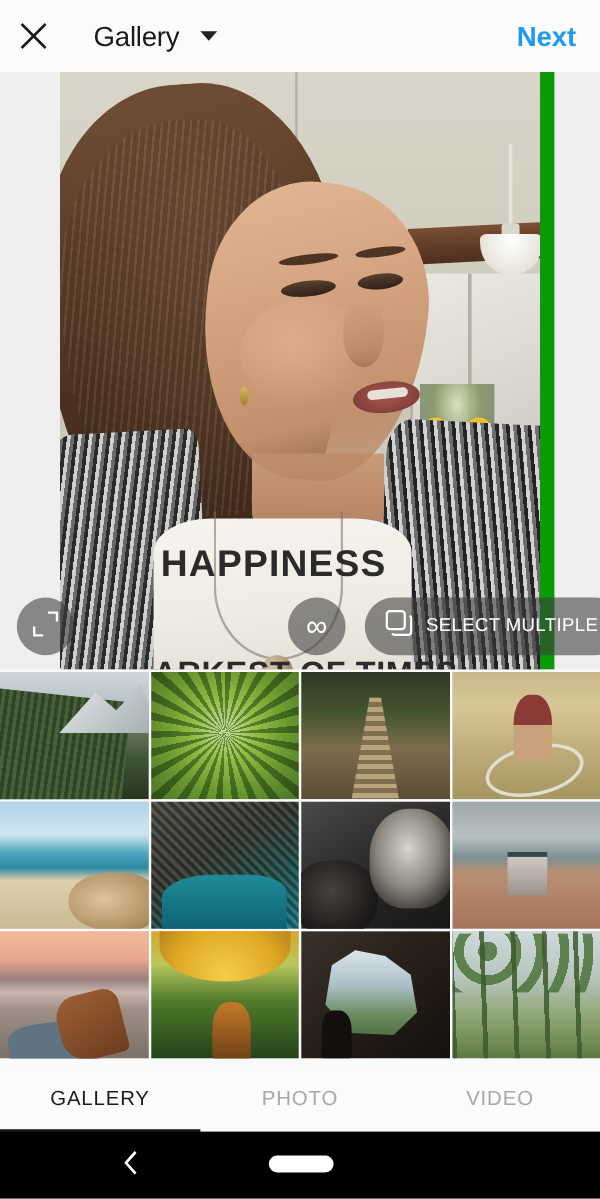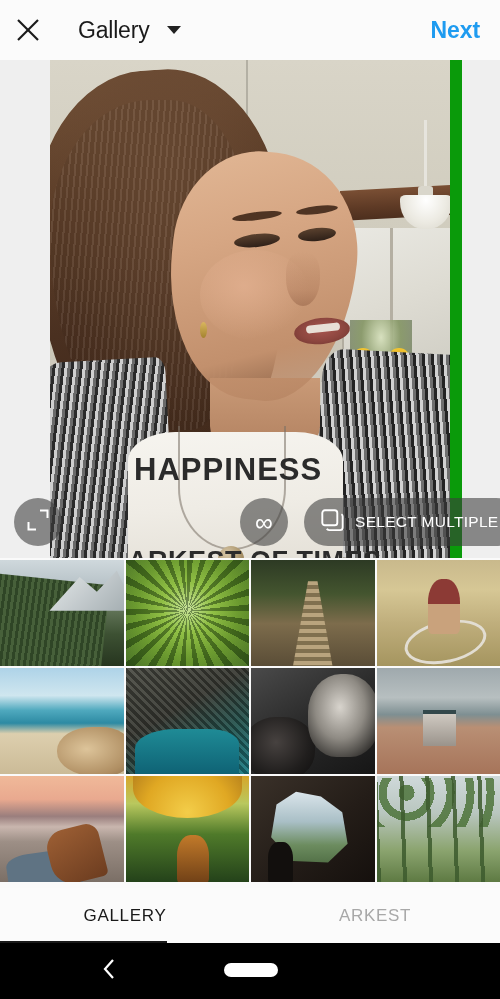"ARKEST" div.tab { text: ARKEST -> PHOTO }
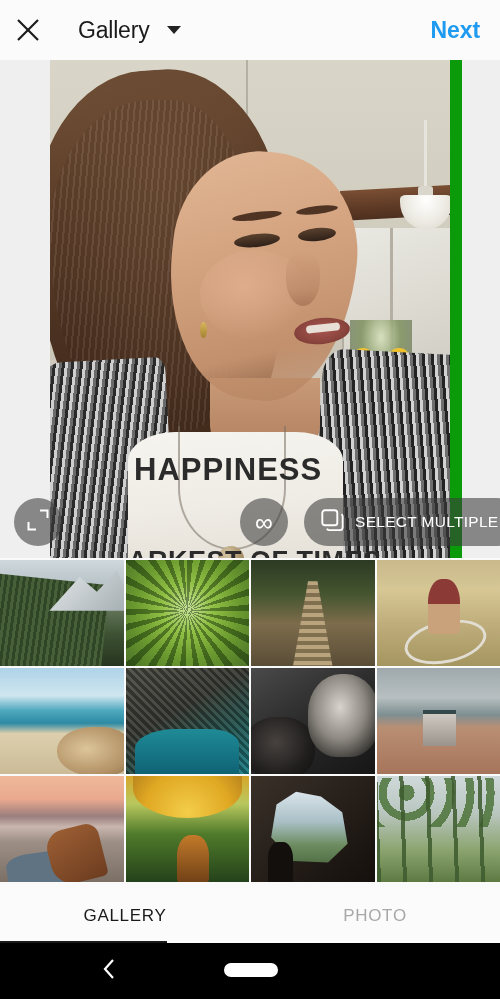"VIDEO" div.tab { html: none -> <div>VIDEO</div> }
